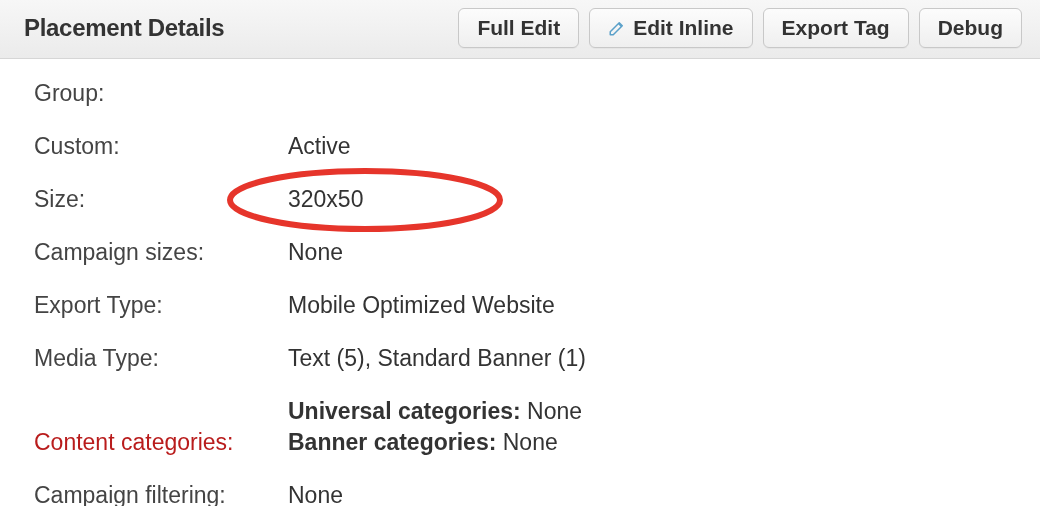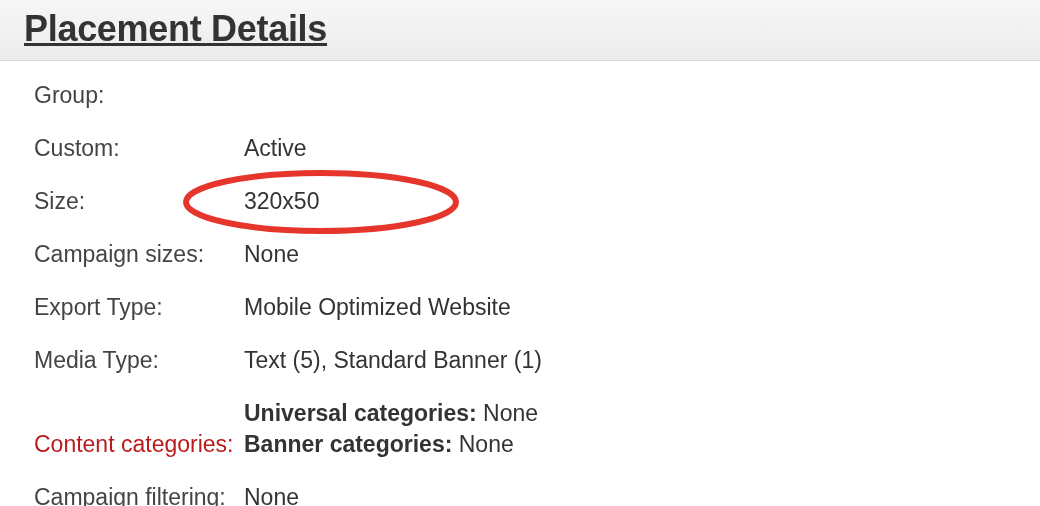"Placement Details" .title { font-size: 36px -> 24px; text-decoration: underline -> none }
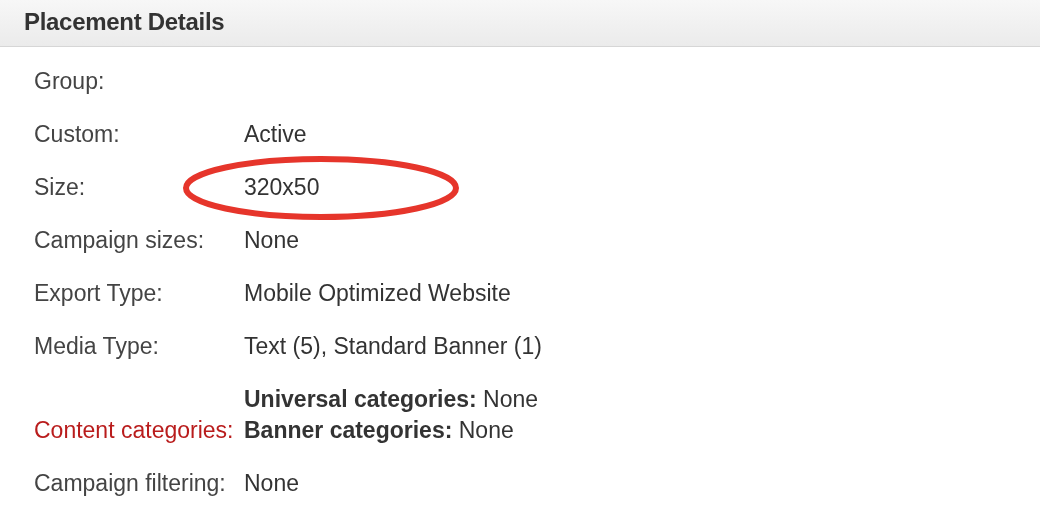"Full Edit" div.toolbar { html: none -> <div> <button> <span>Full Edit</span> </button> <button> <span> <svg> <path></path> <path></path> </svg> </span> <span>Edit Inline</span> </button> <button> <span>Export Tag</span> </button> <button> <span>Debug</span> </button> </div> }
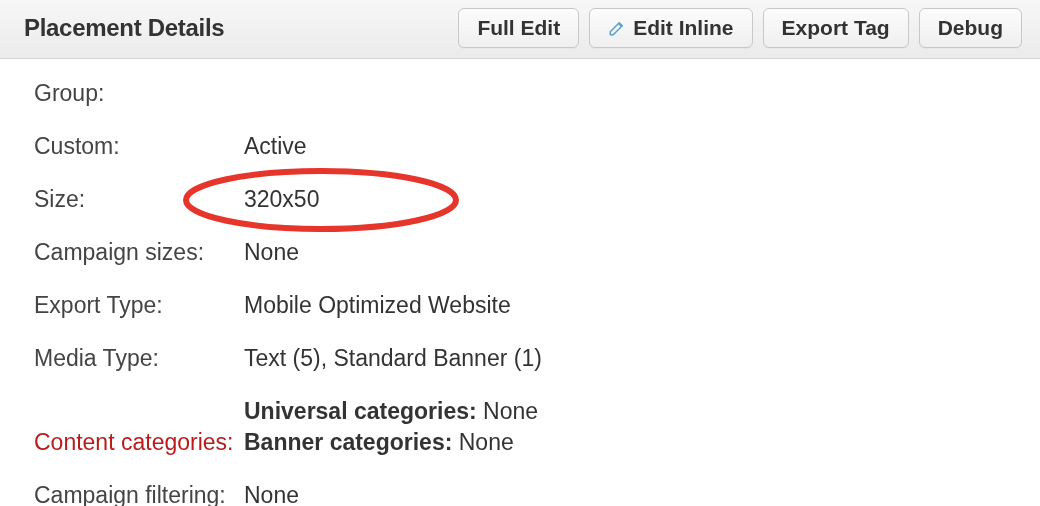"Active" .val { margin-left: none -> 44px }
